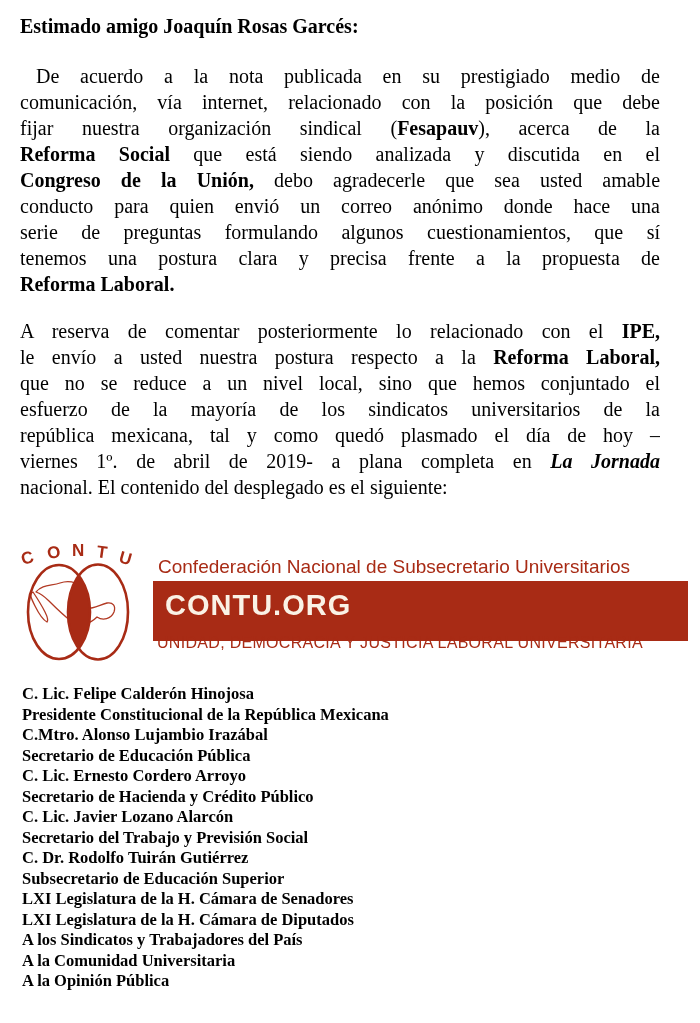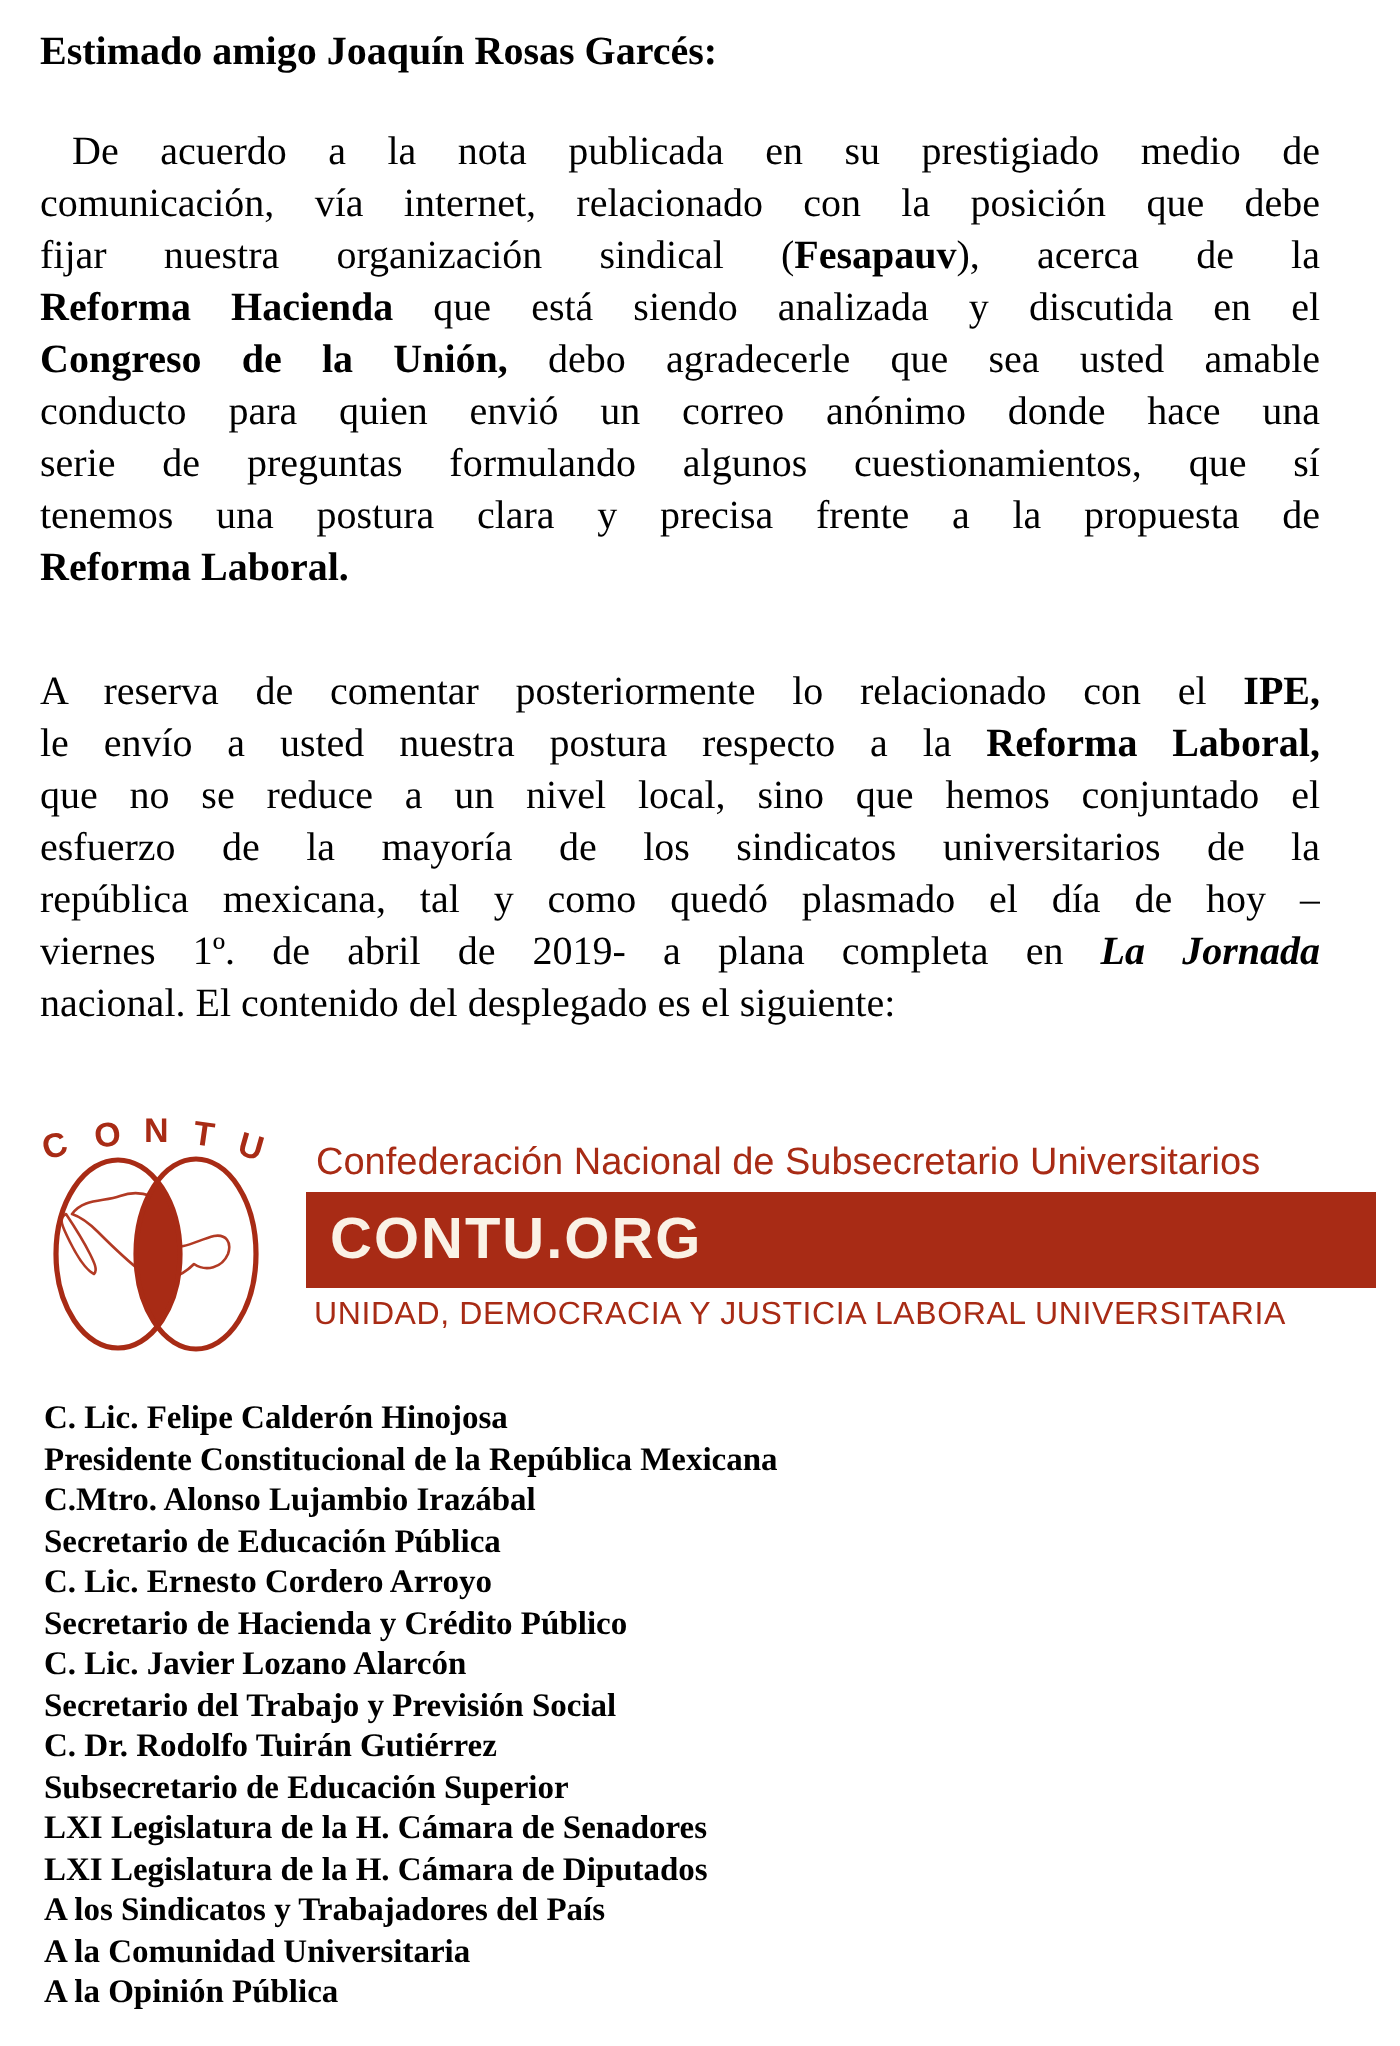"Reforma Hacienda" span.b { text: Hacienda -> Social }
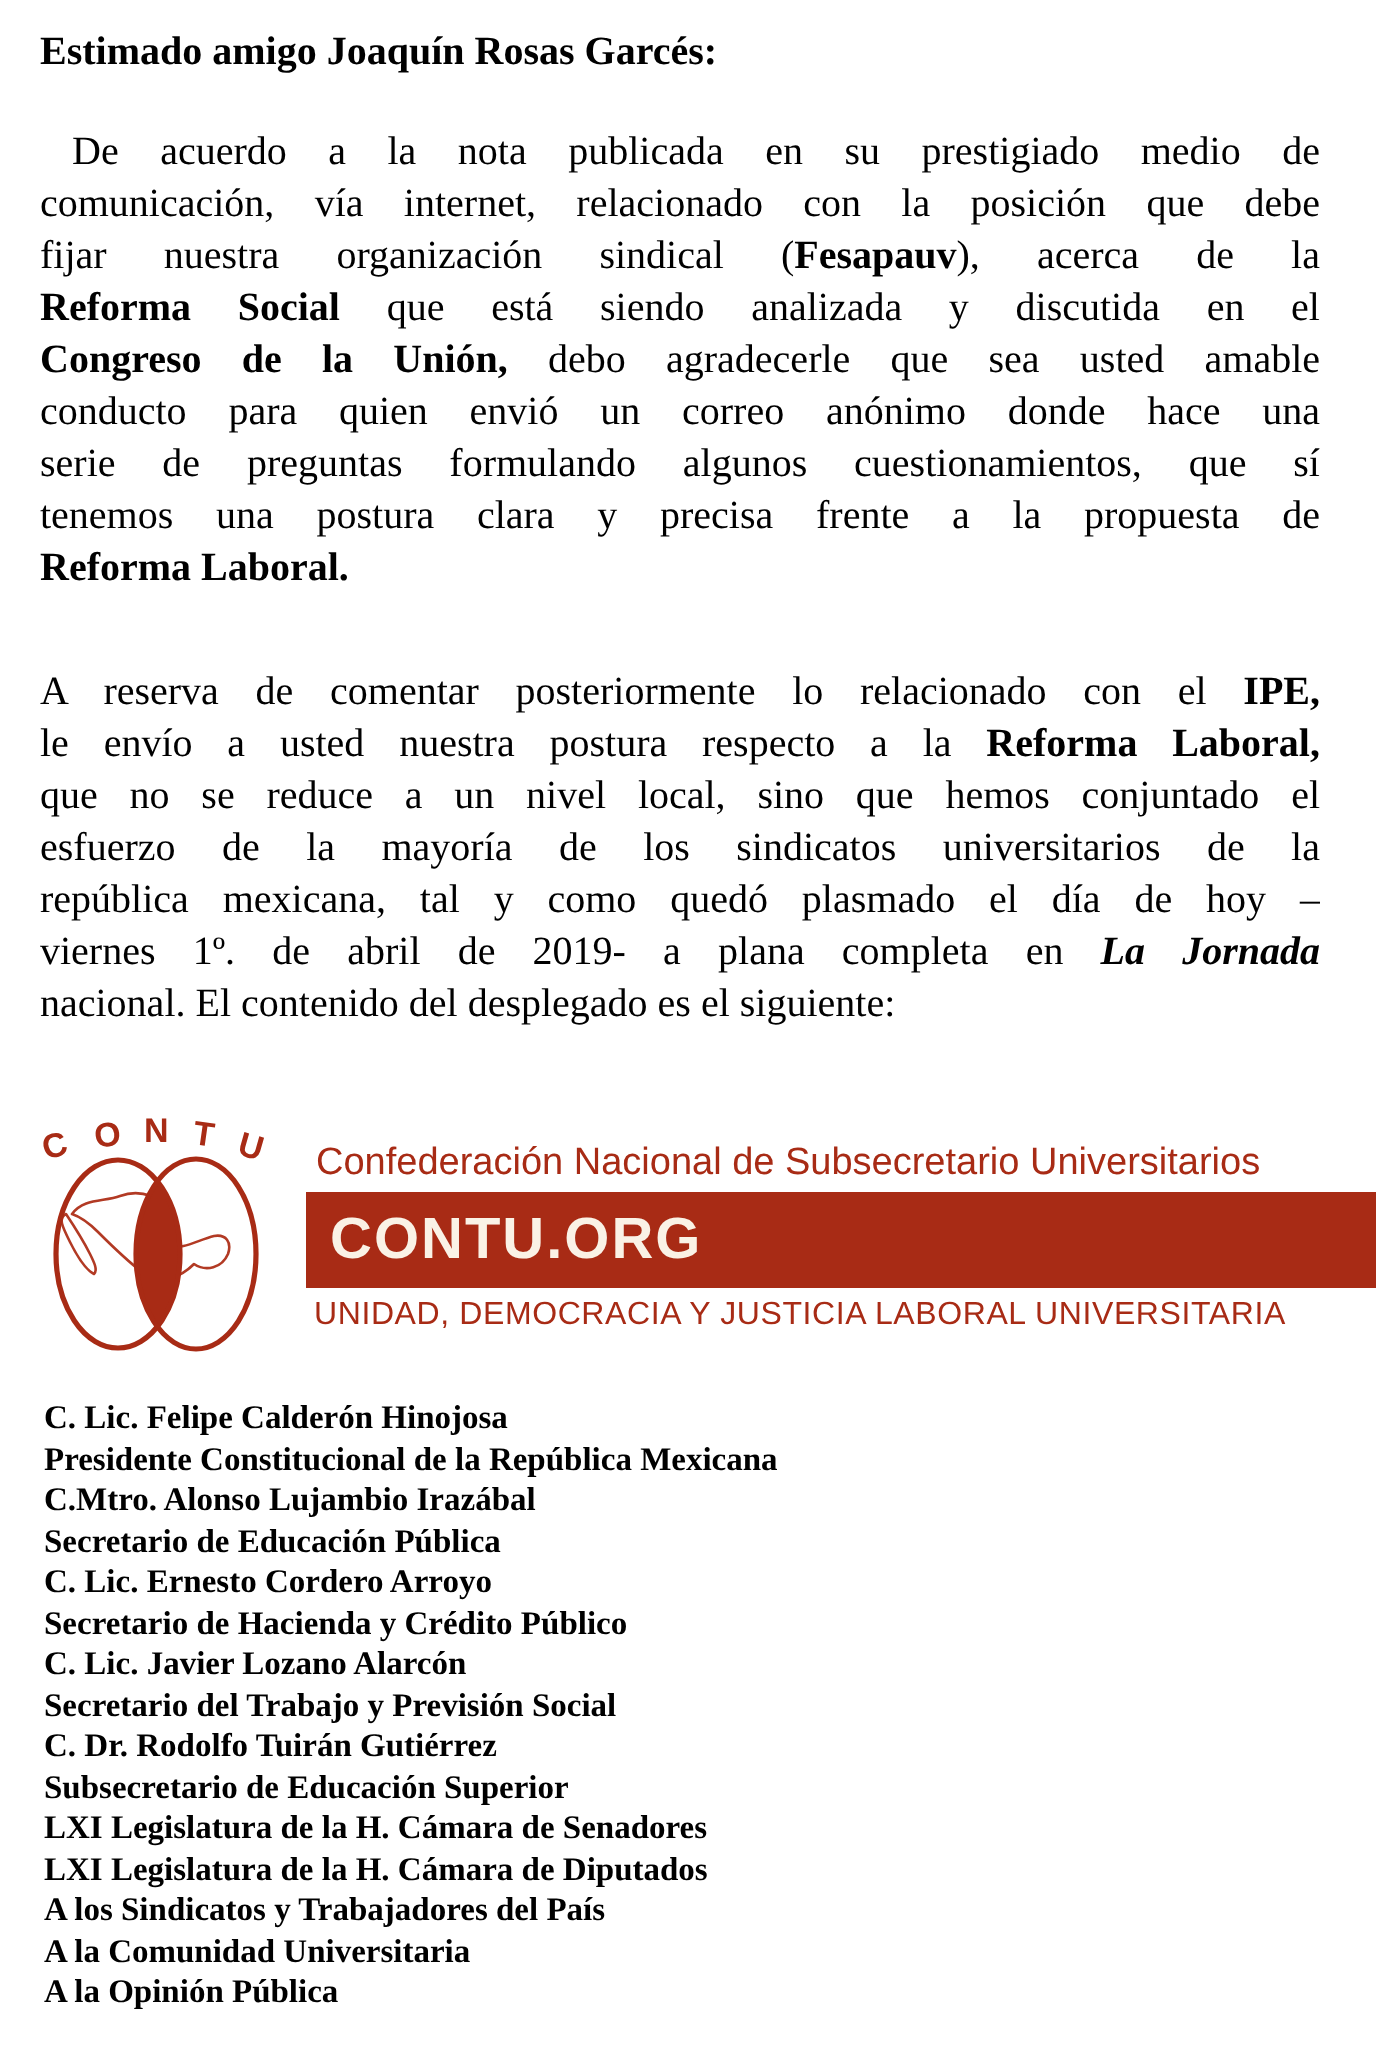"A reserva de comentar posteriormente" .para.p2 { margin-top: 36px -> 21px }
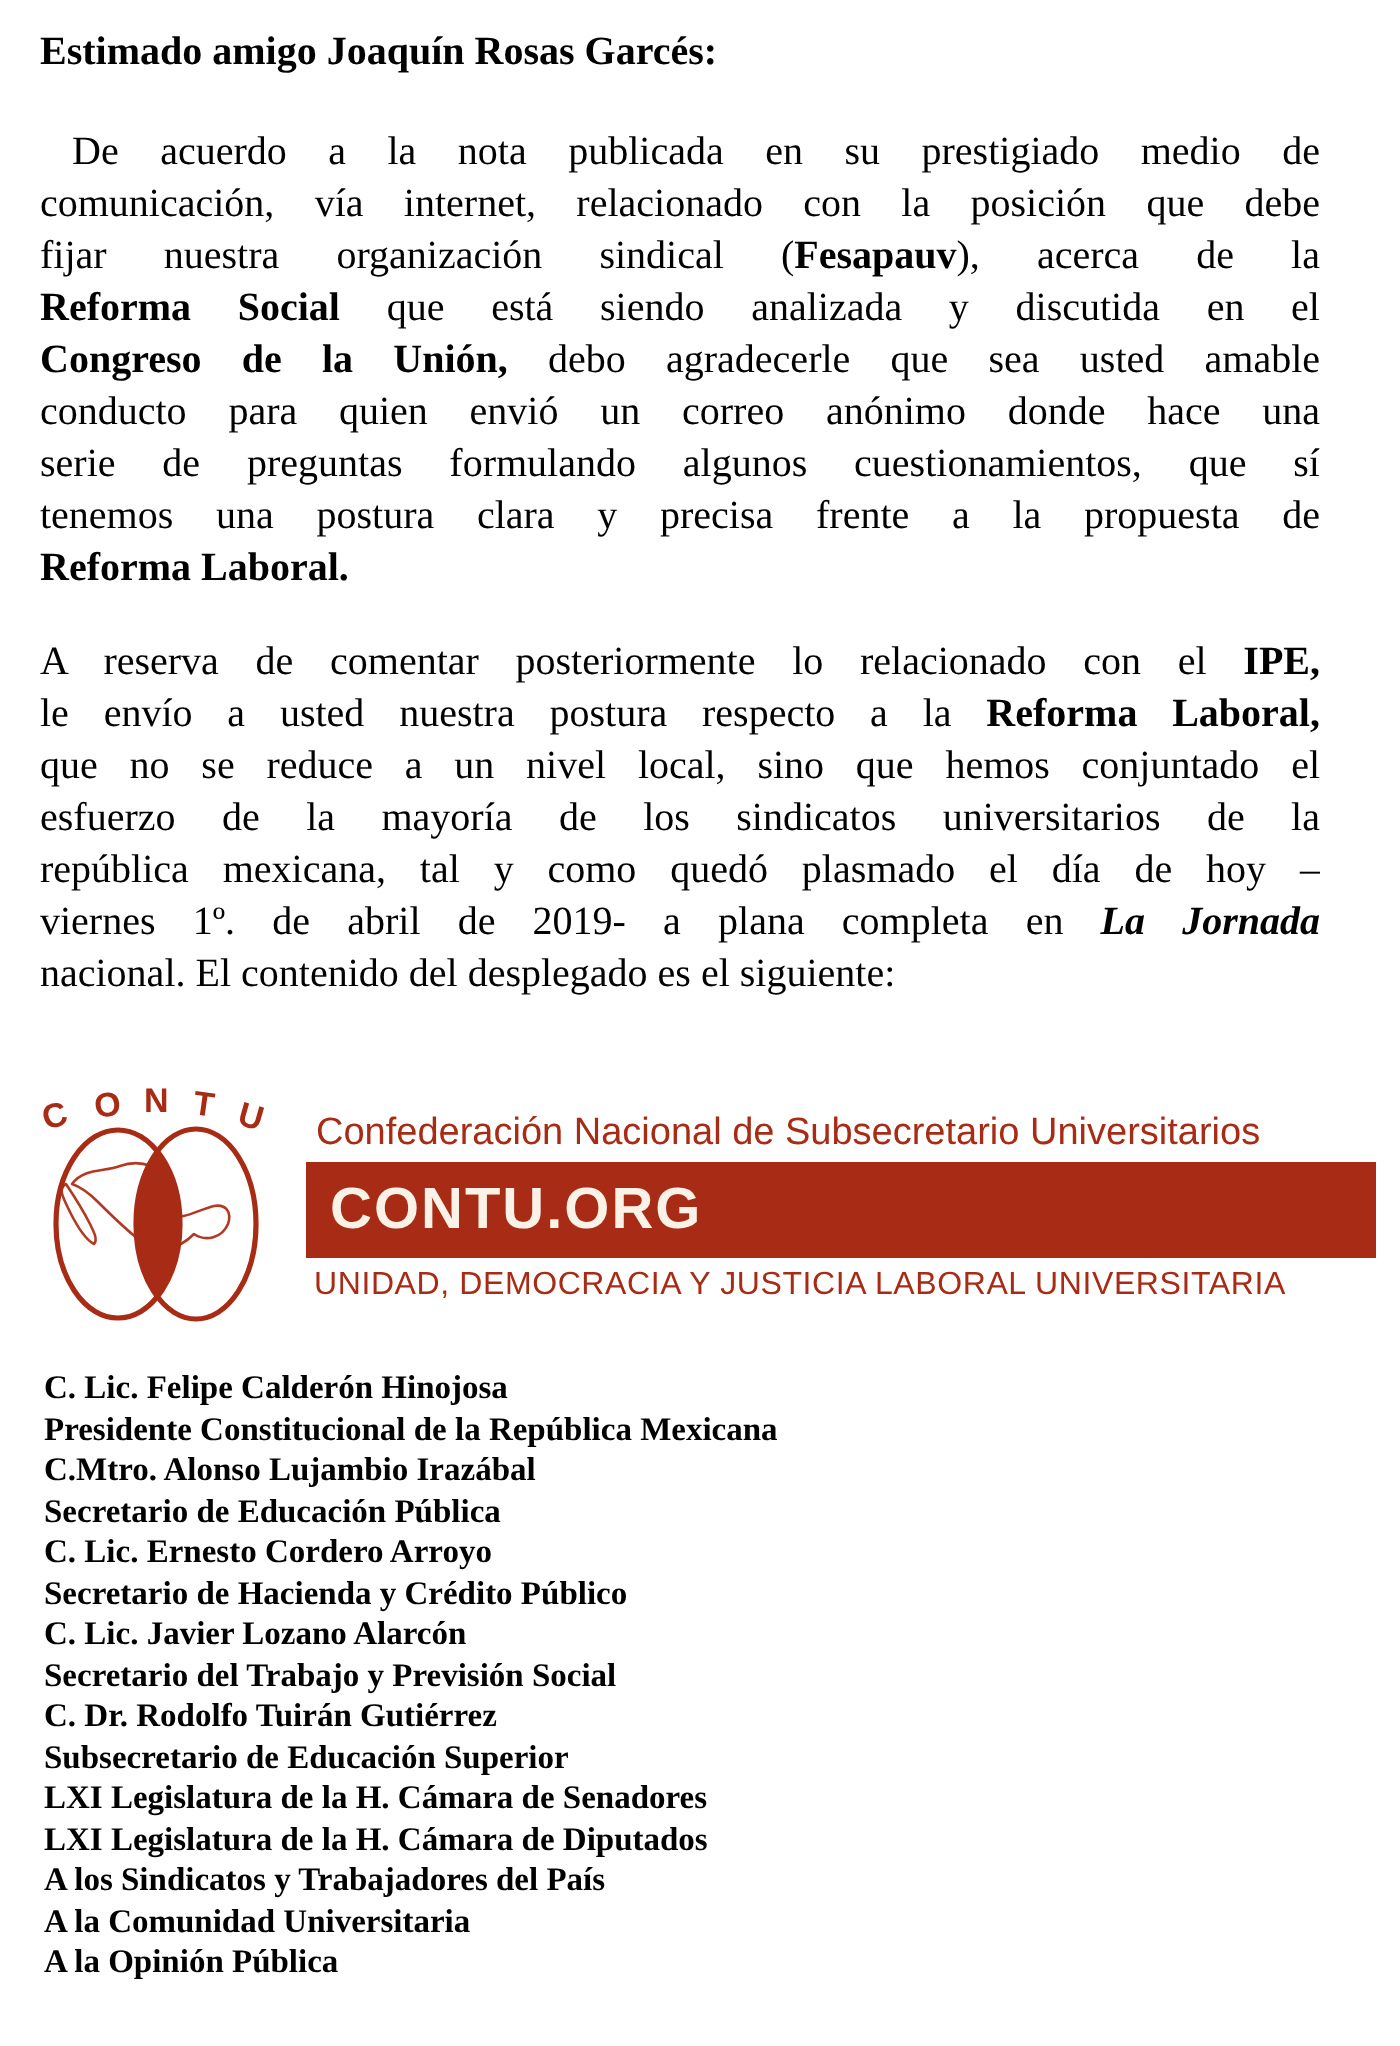"CONTU.ORG" .bar { height: 48px -> 60px }
